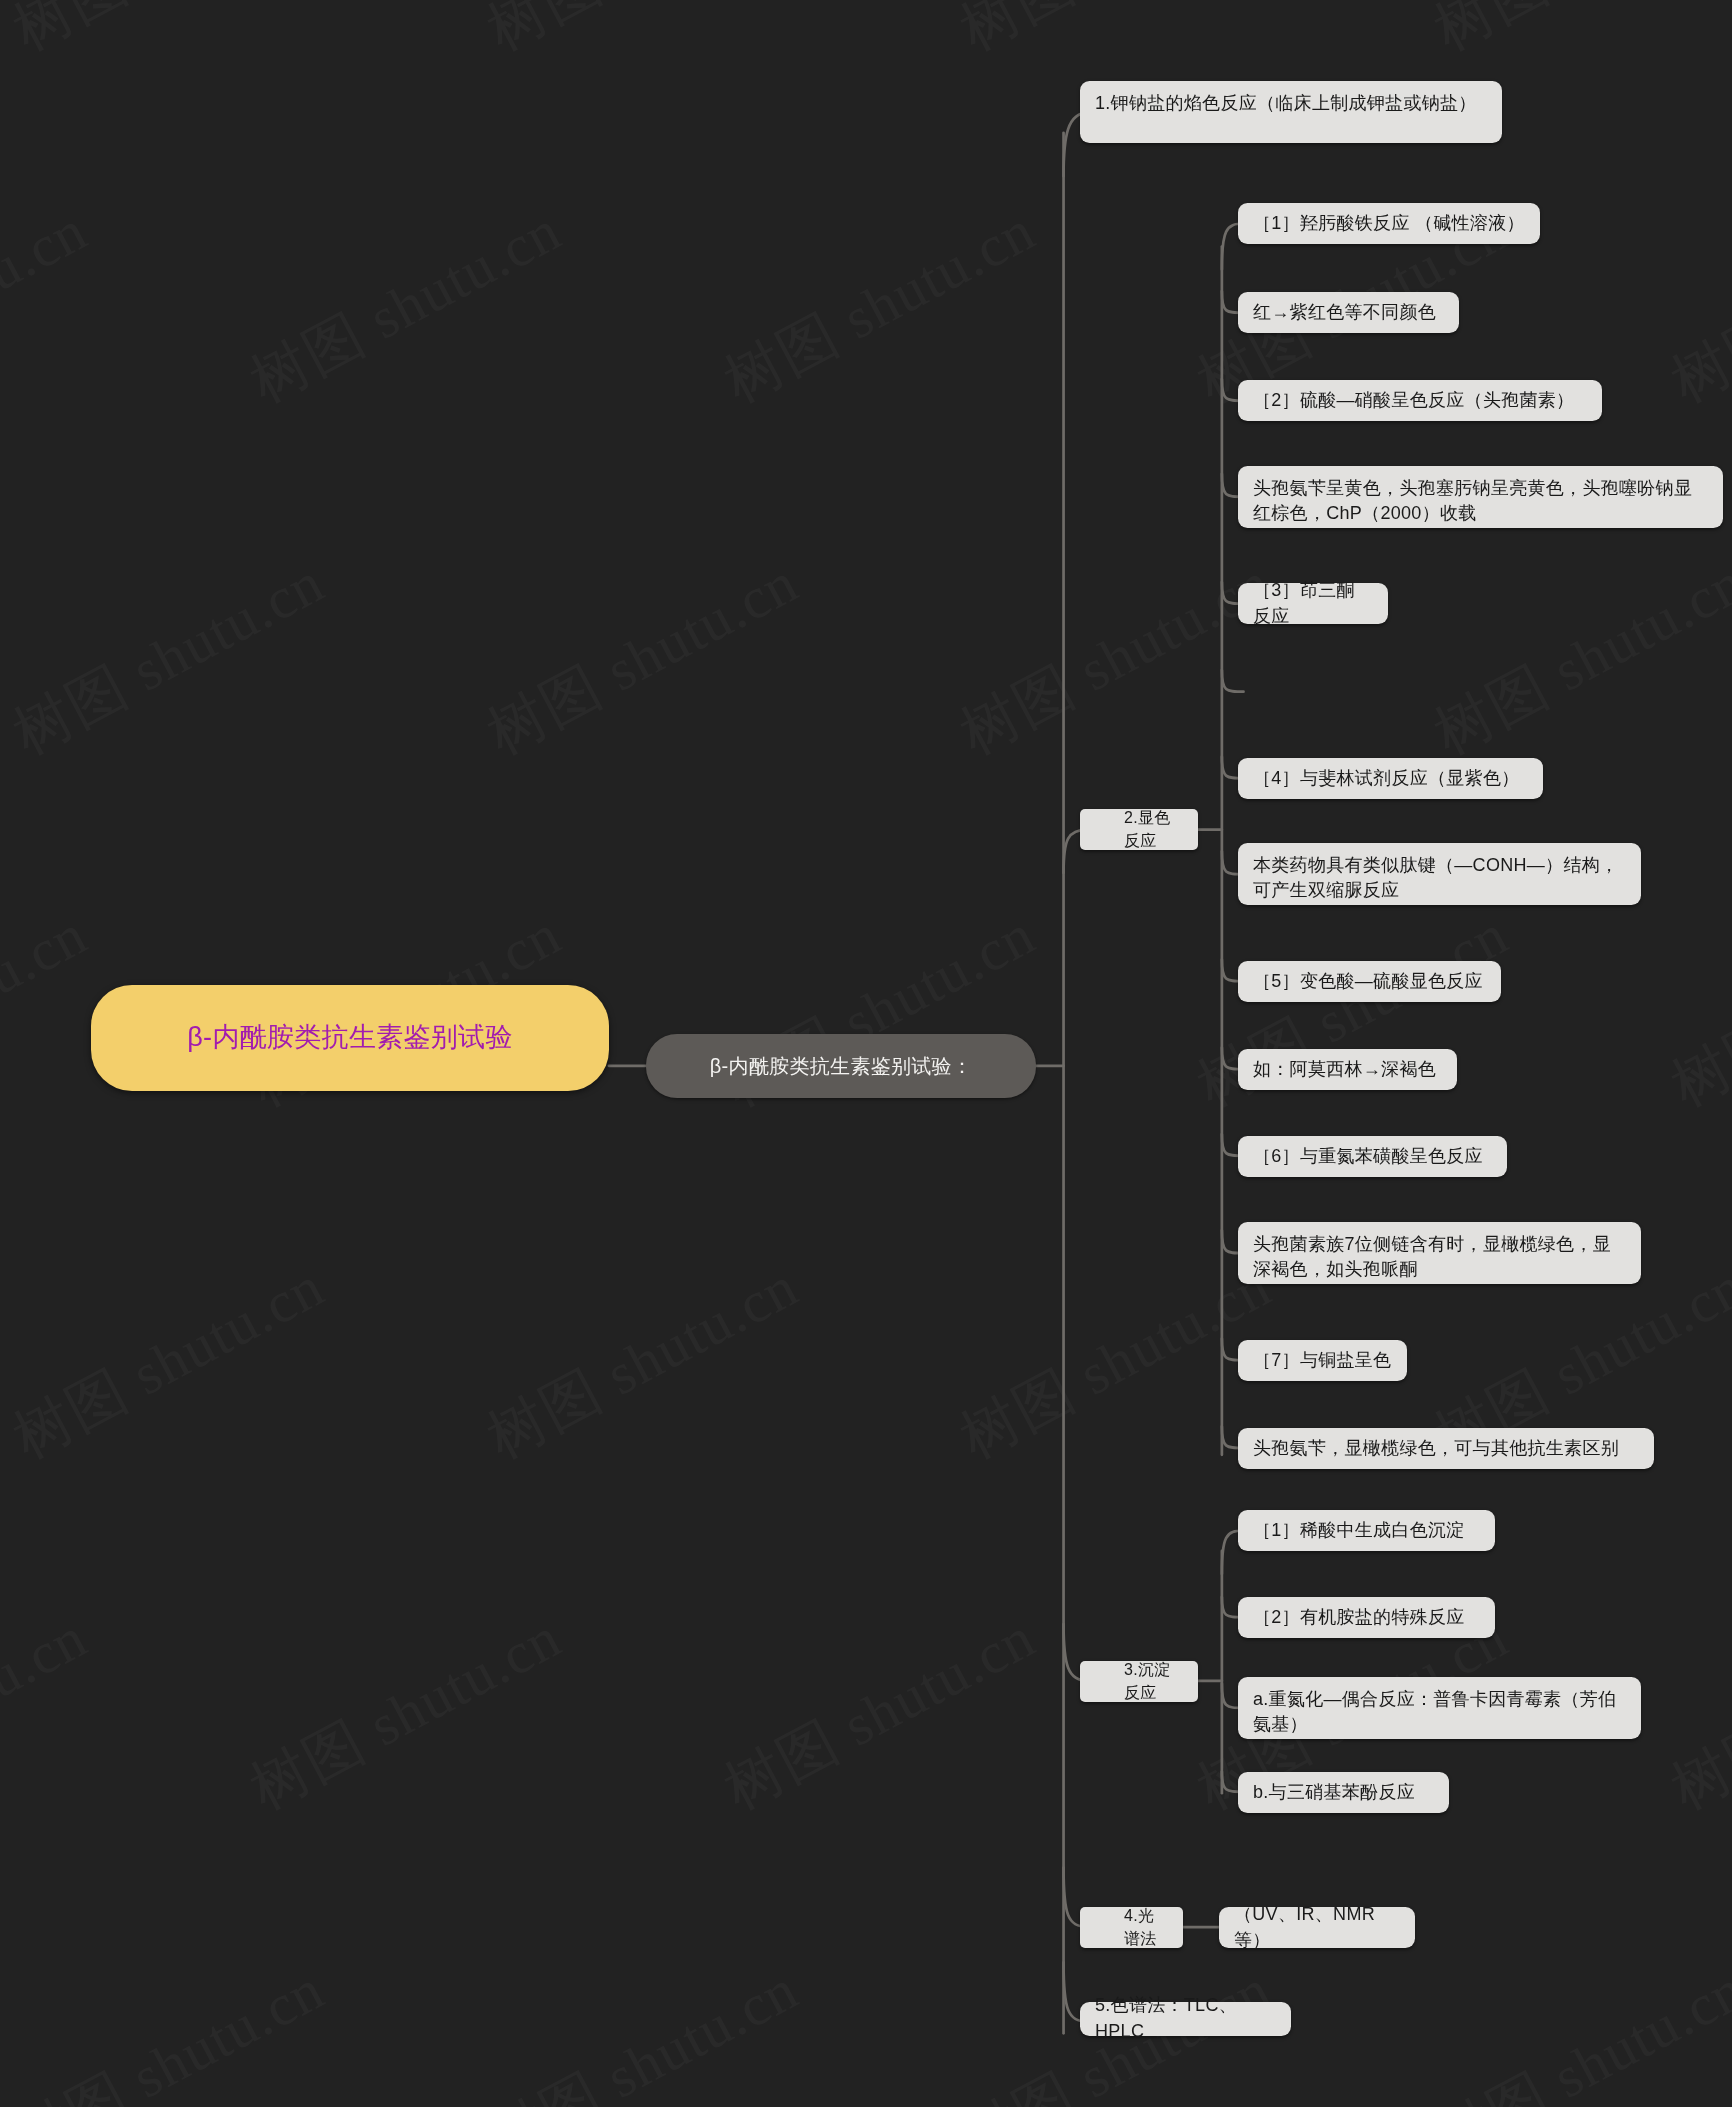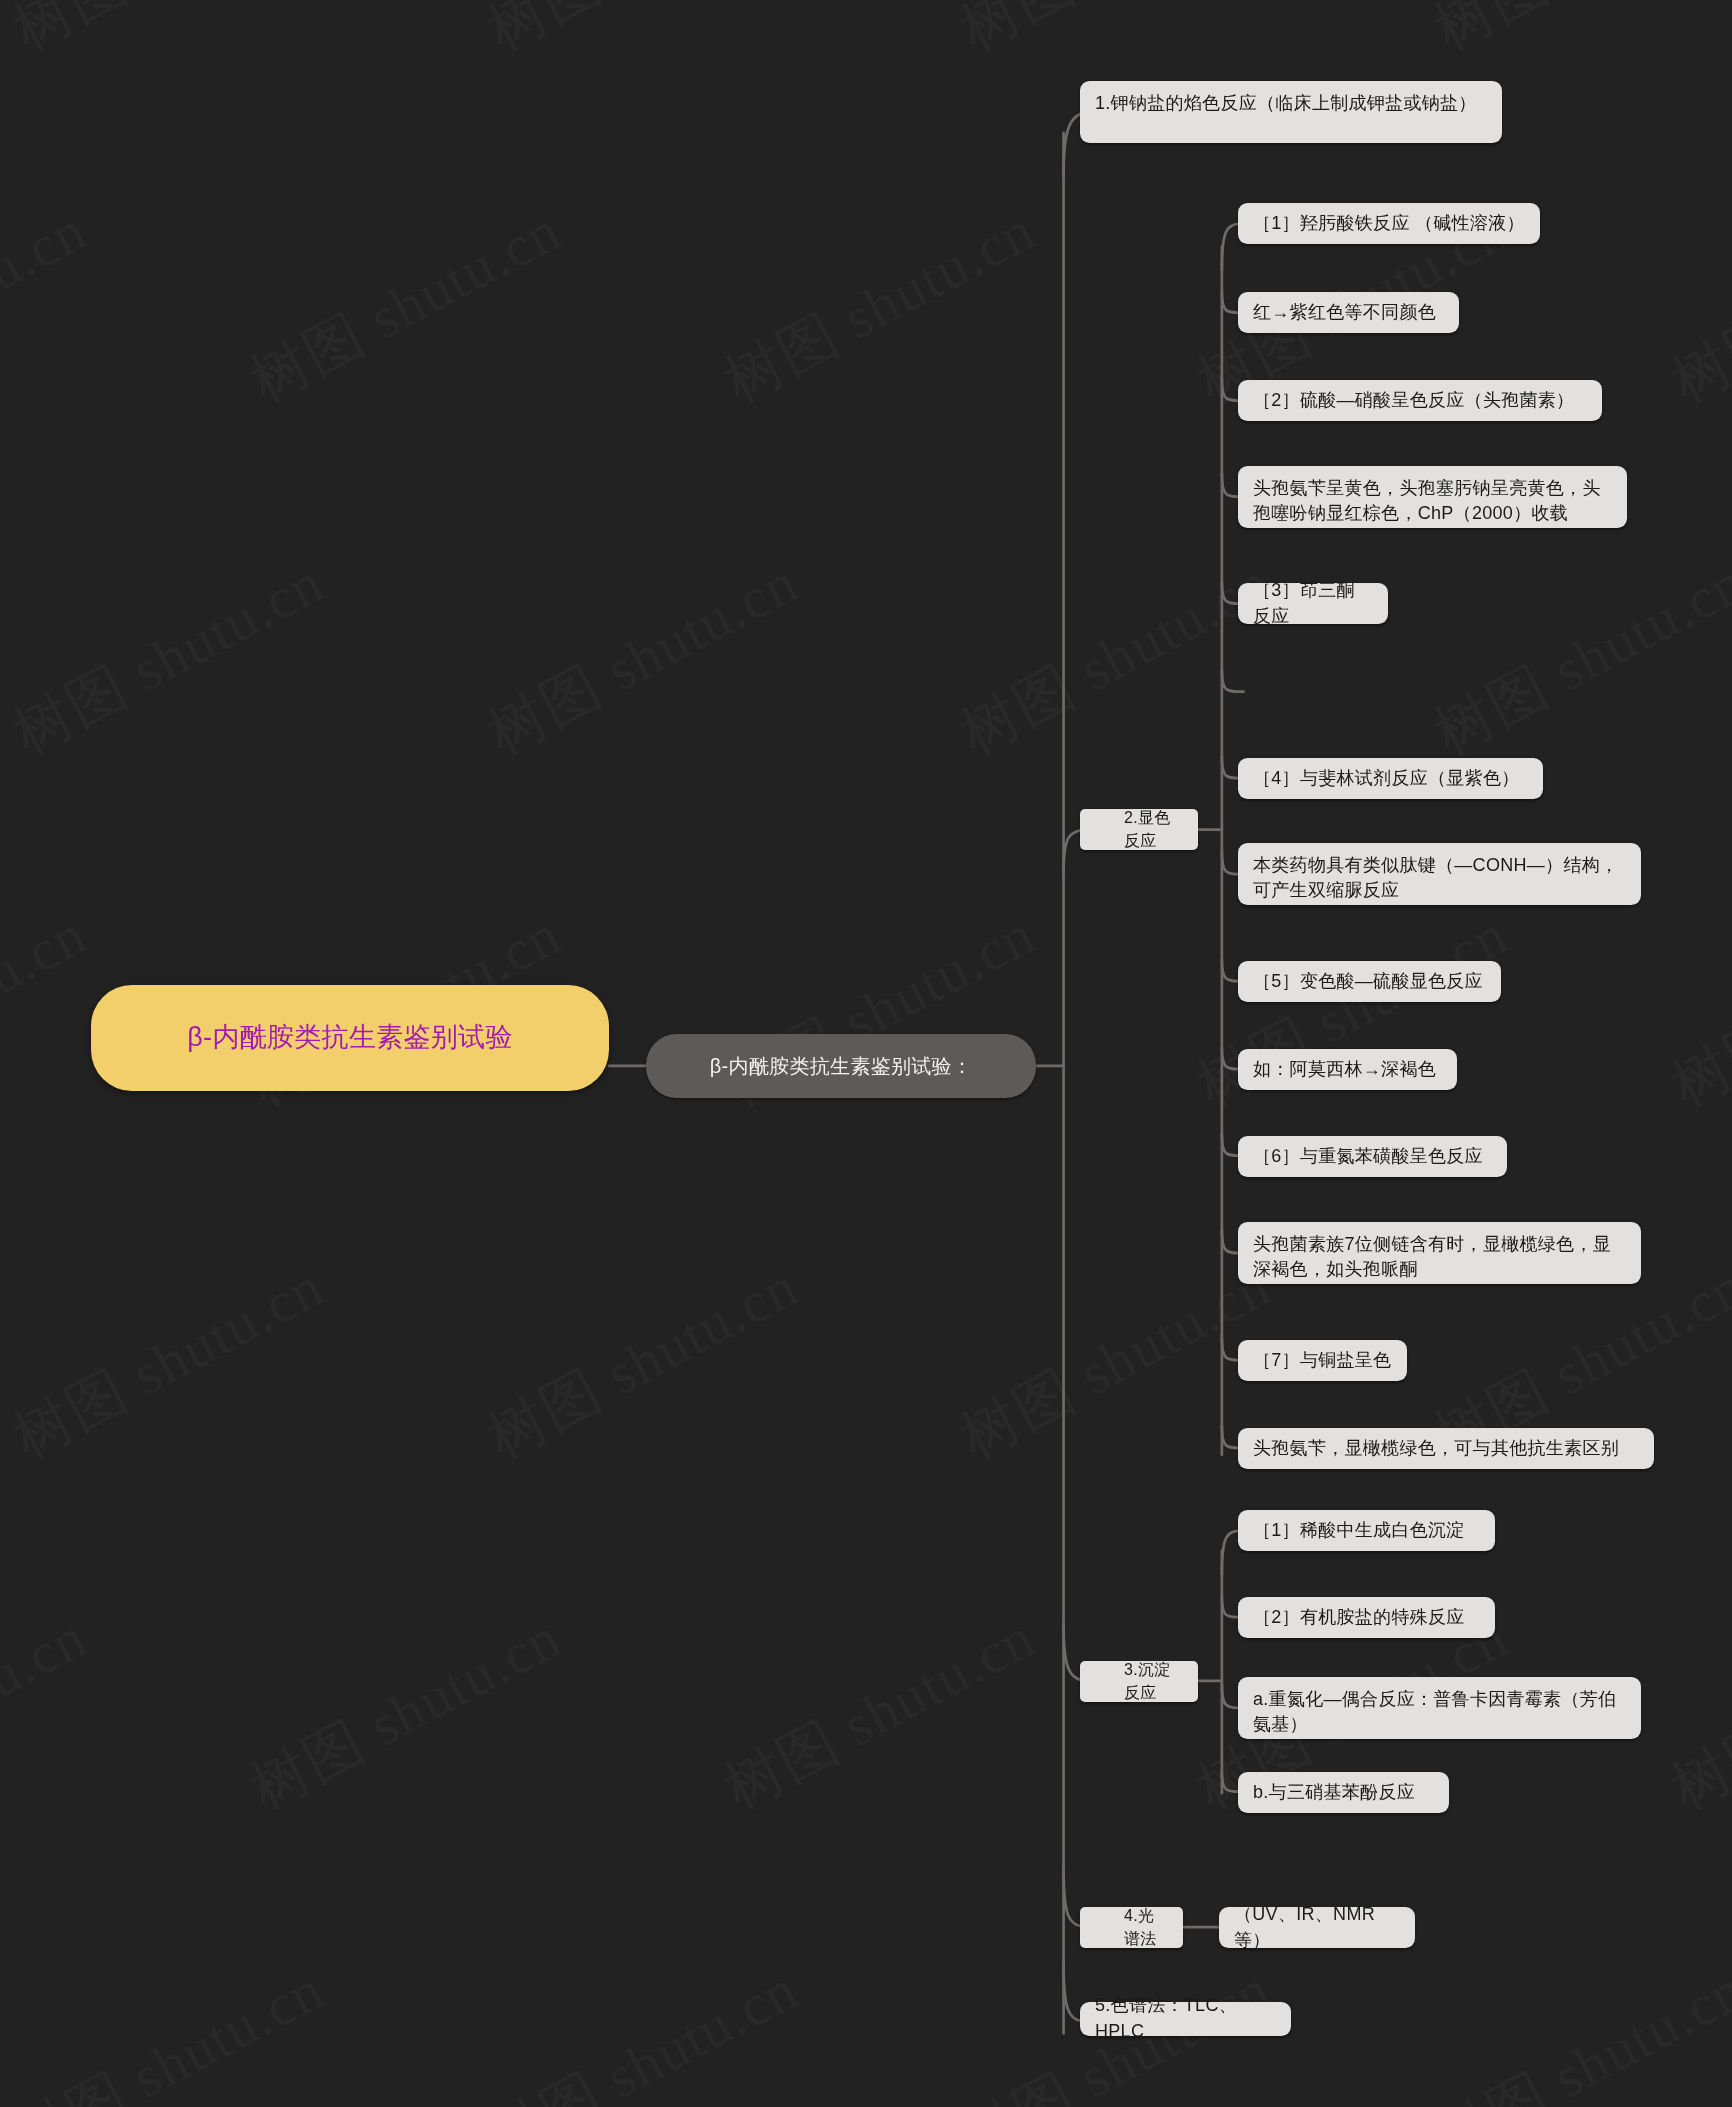"头孢氨苄呈黄色，头孢塞肟钠呈亮黄色，头孢噻吩钠显红棕色，ChP（2000）收载" div.node { width: 389px -> 485px }
